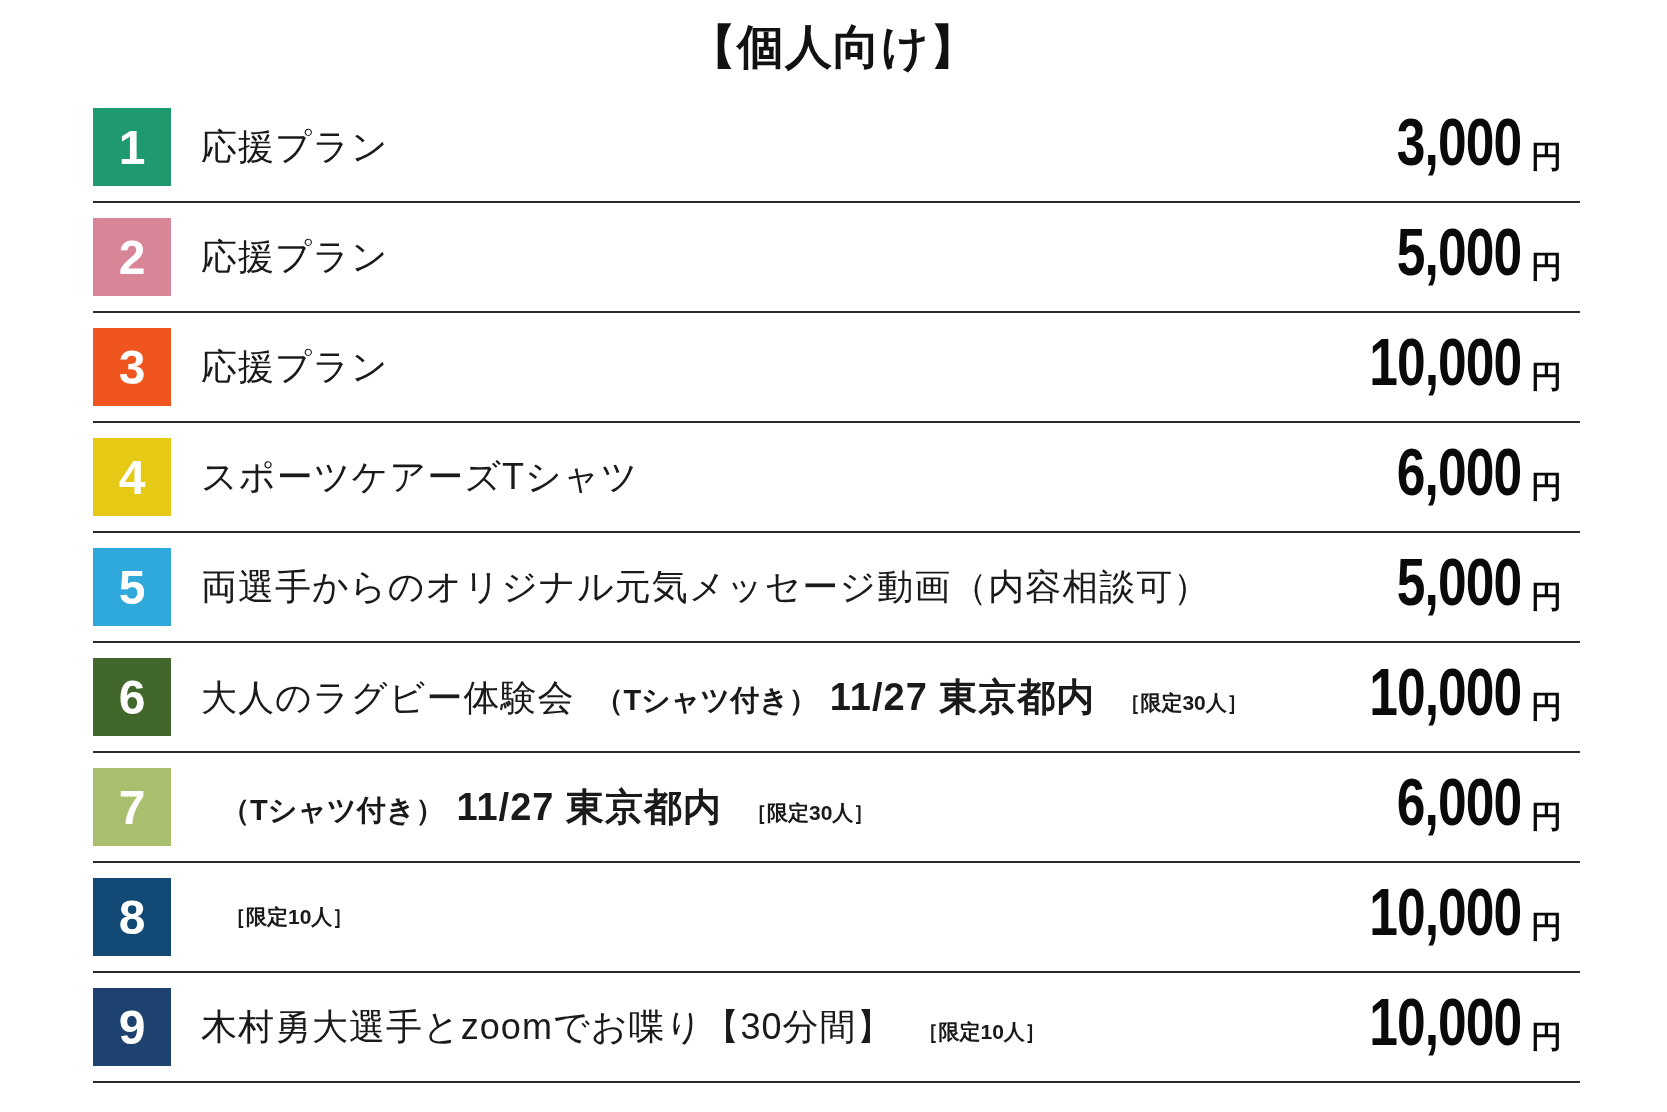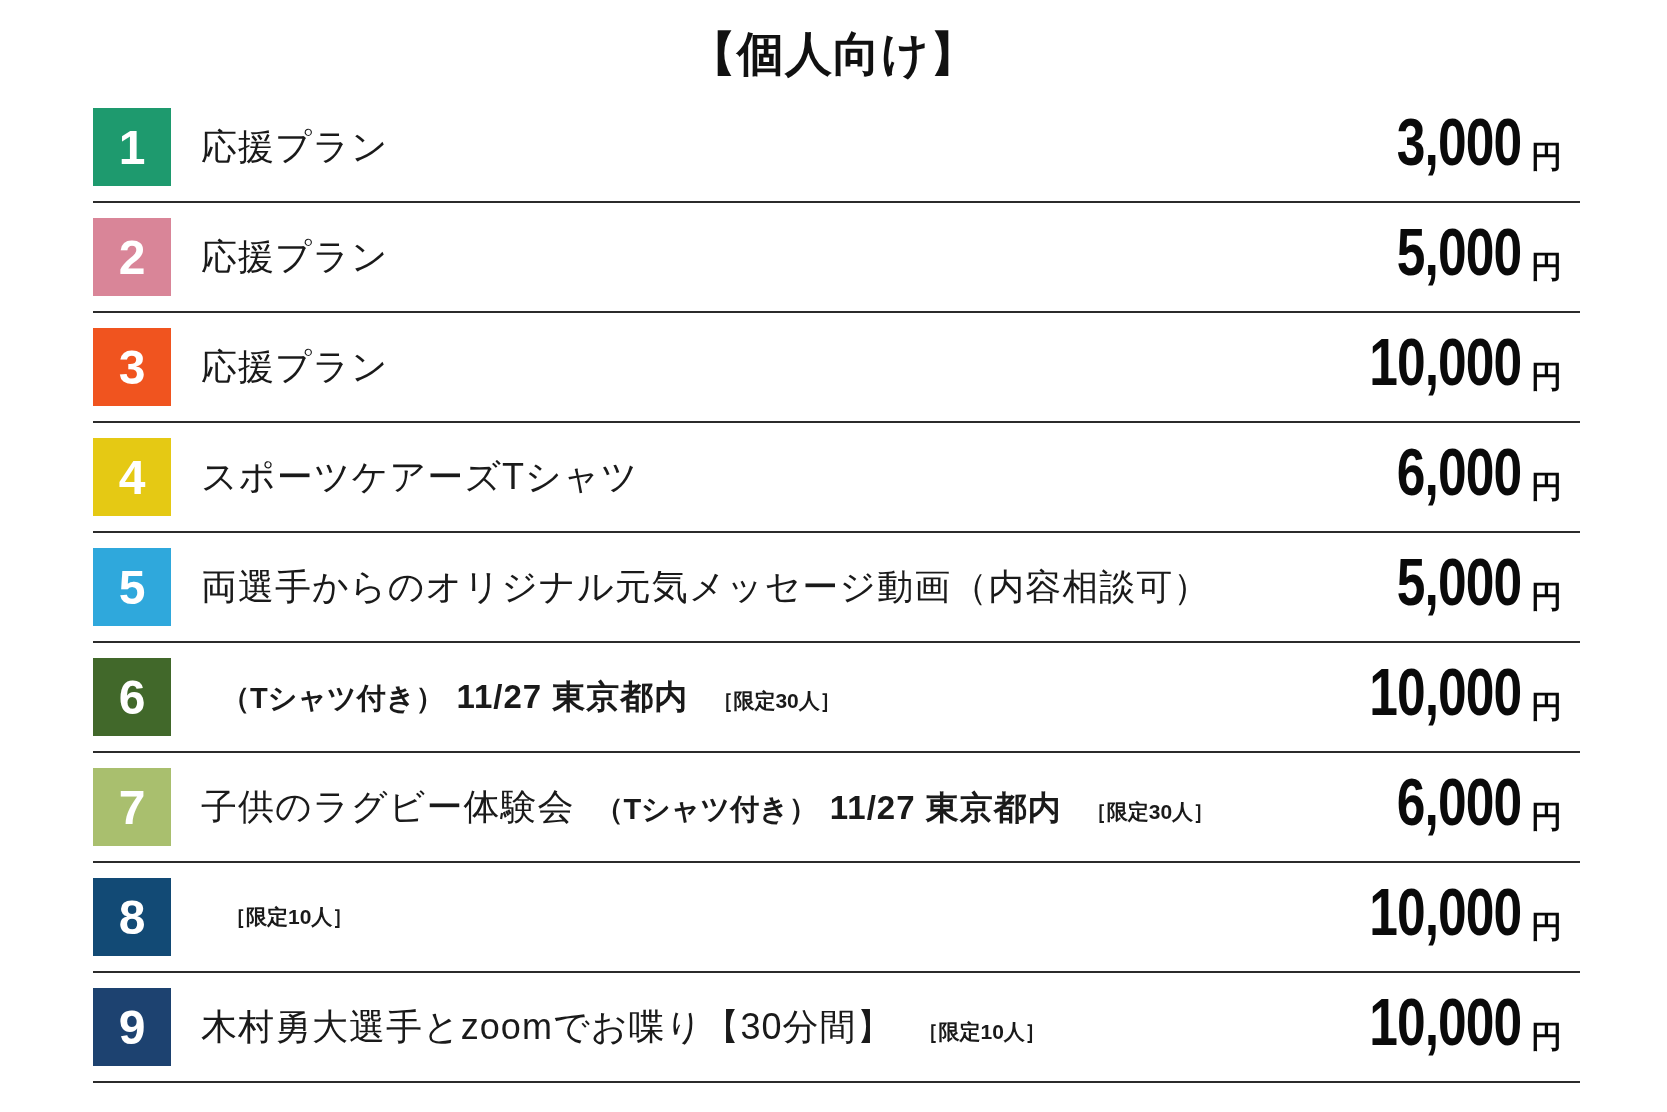"【個人向け】" .title { top: 23px -> 16px }
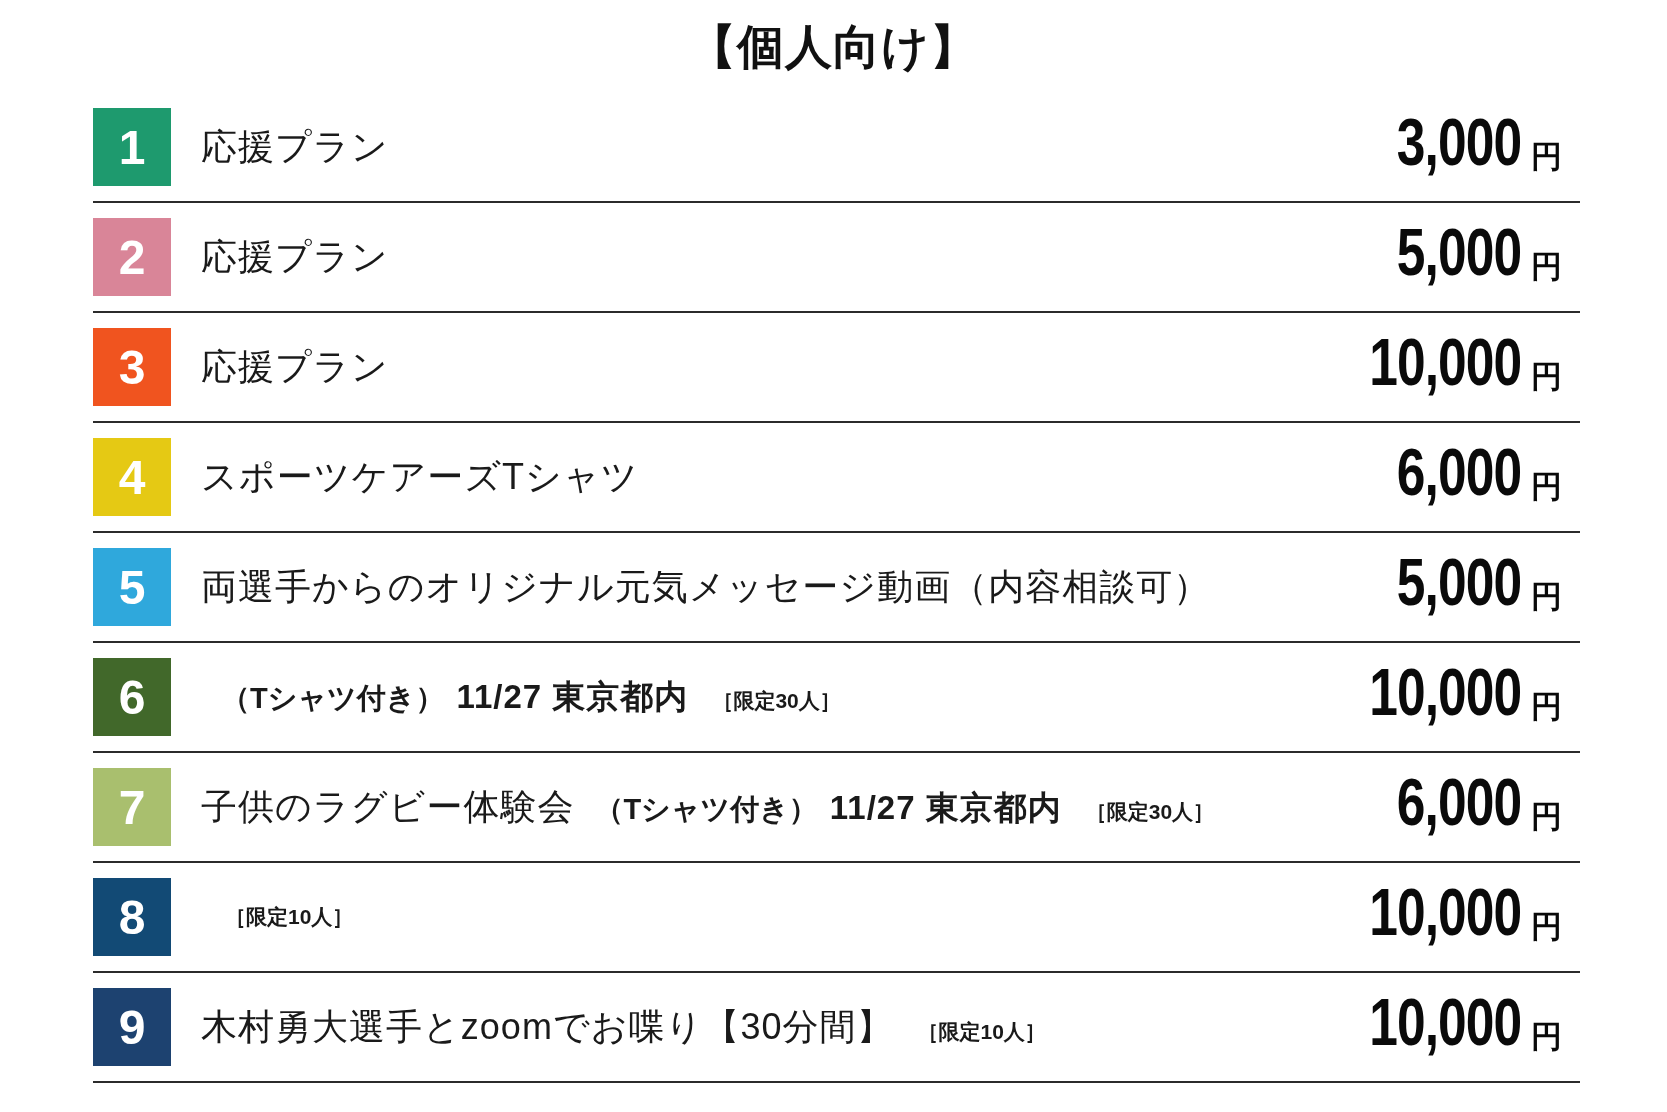"大人のラグビー体験会" span.label { html: none -> <span>大人のラグビー体験会</span> }
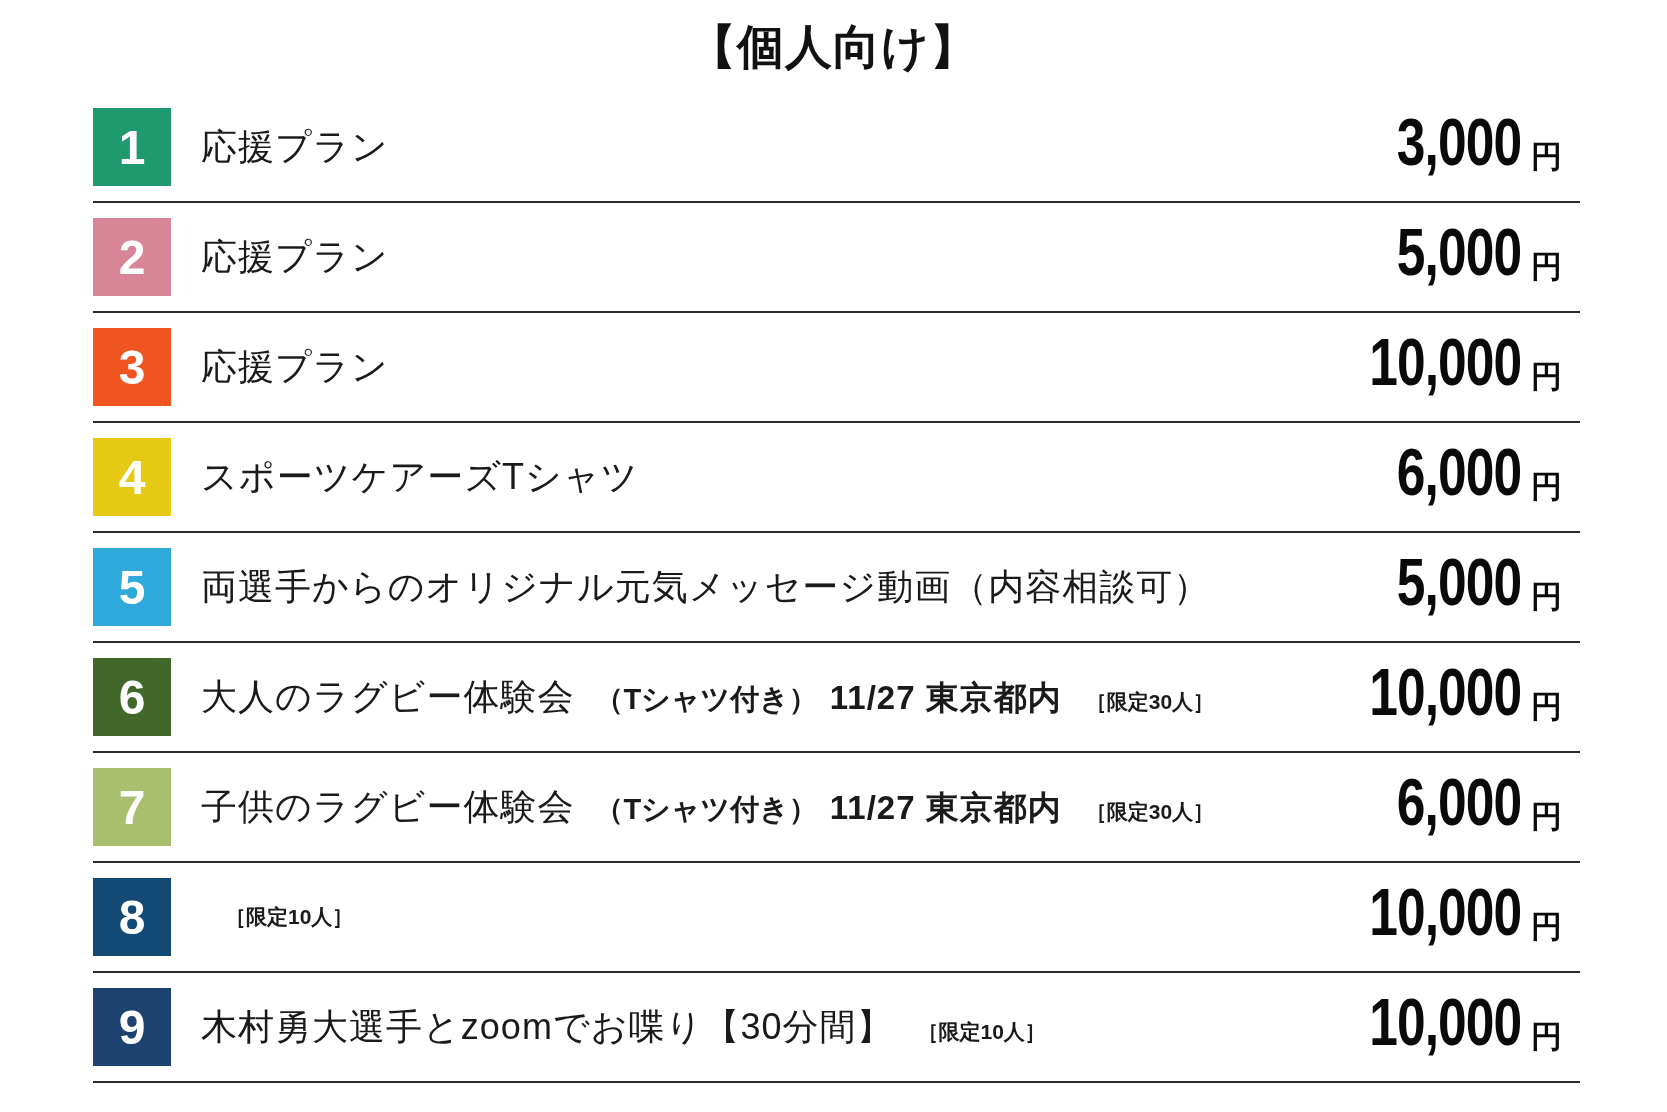"11/27 東京都内" .detail { font-size: 33px -> 38px }
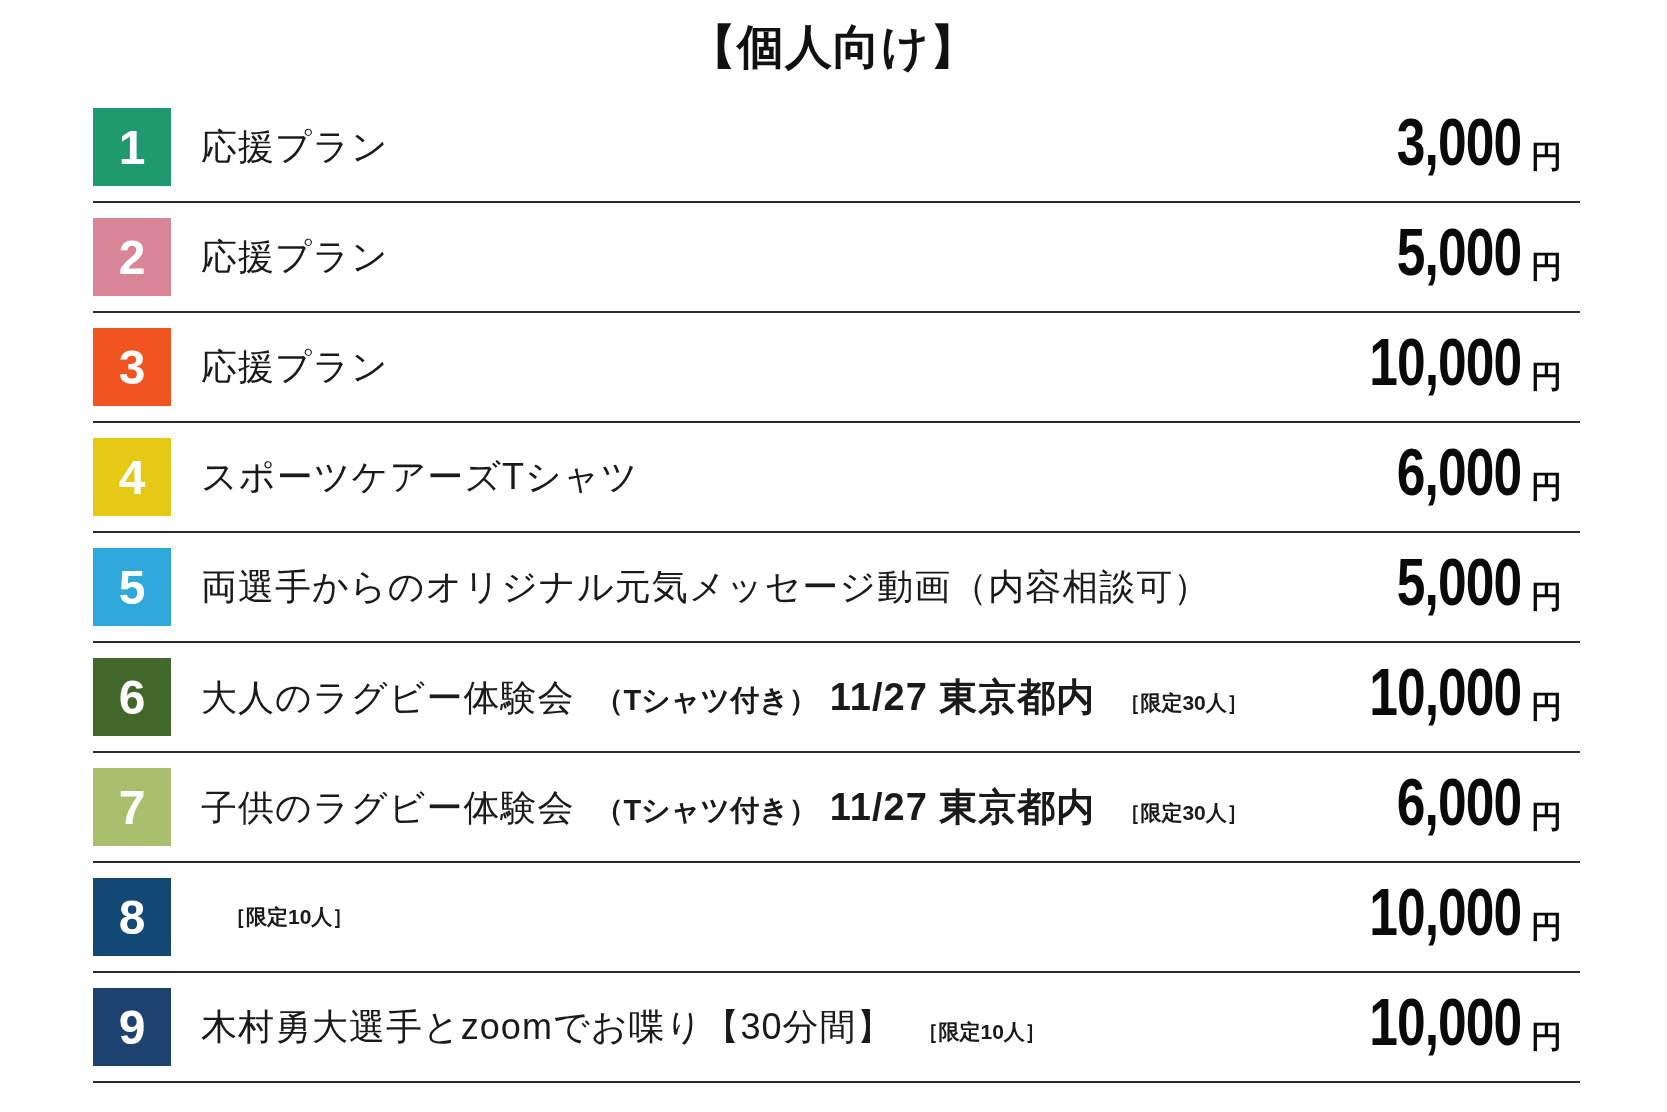"子供のラグビー体験会" span.label { html: <span>子供のラグビー体験会</span> -> none }
